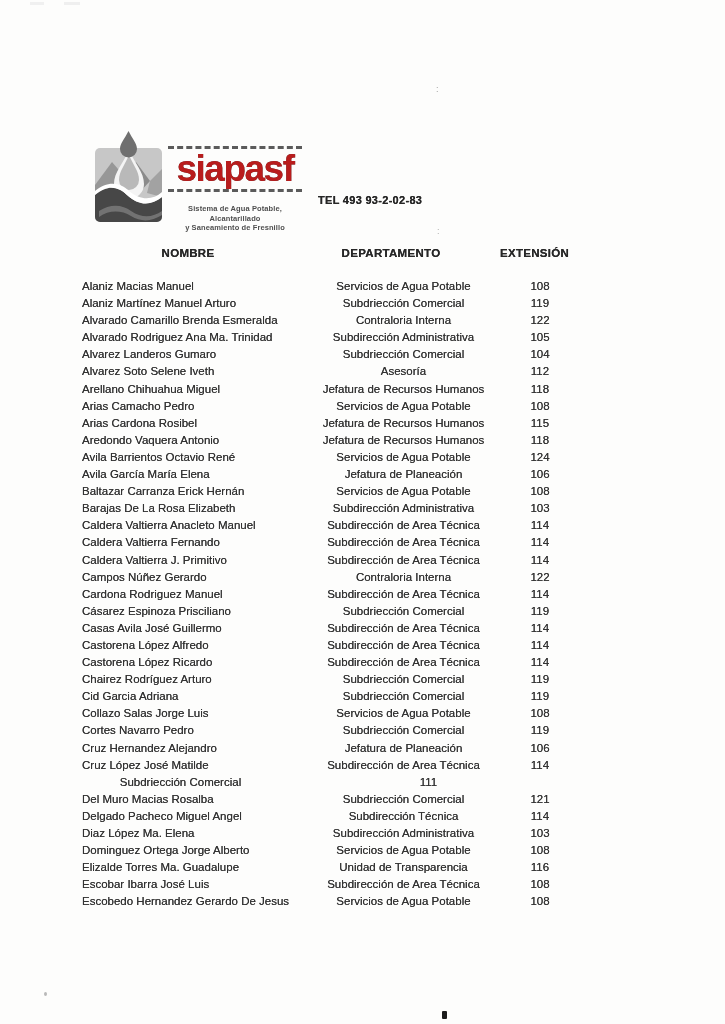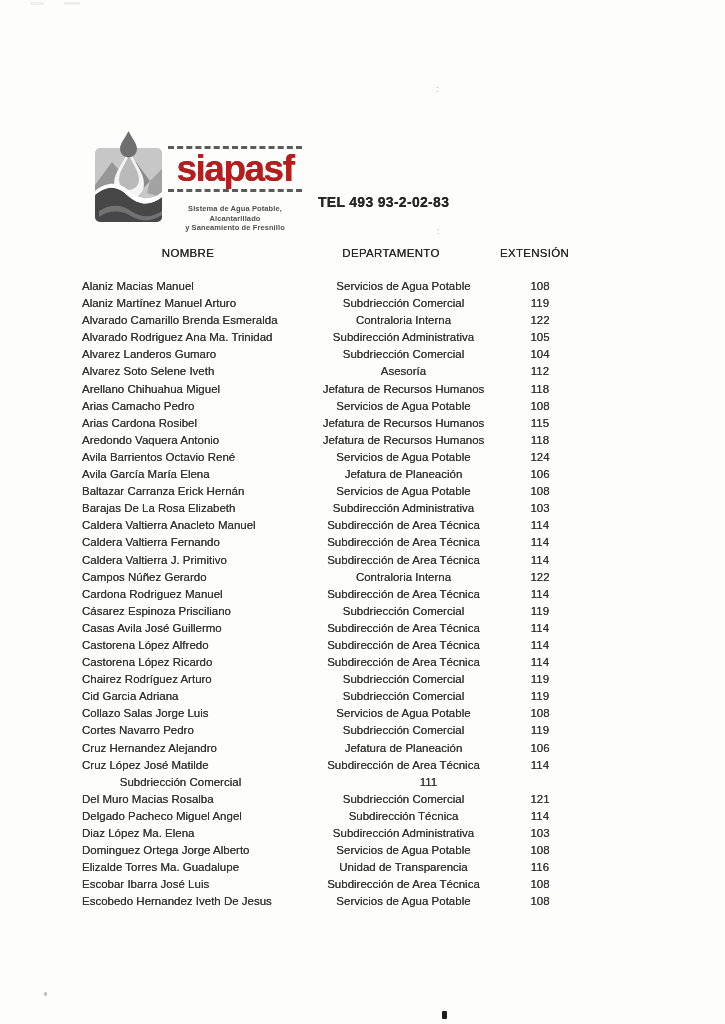"TEL 493 93-2-02-83" .phone { font-size: 14px -> 11px }
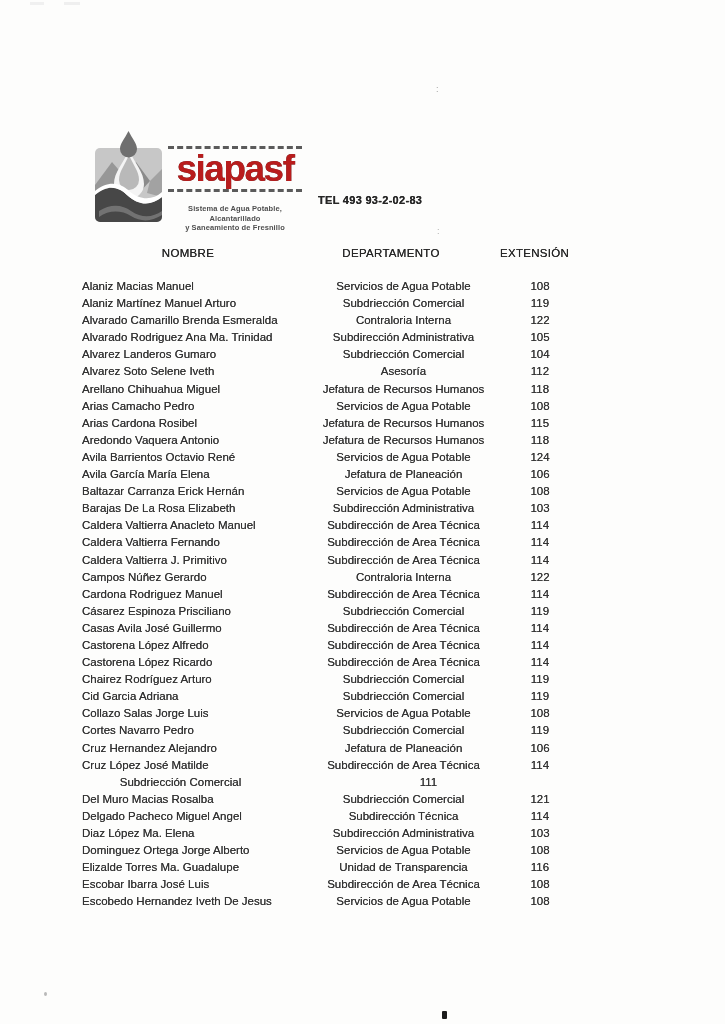"NOMBRE" .headers { font-weight: normal -> bold }
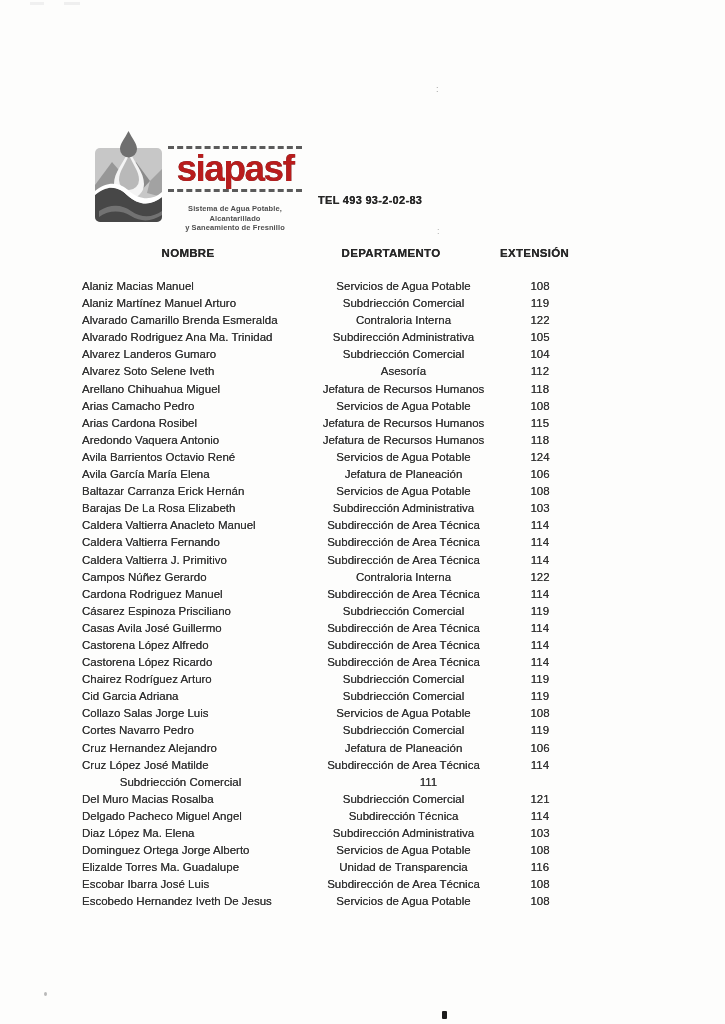"Escobedo Hernandez Iveth De Jesus" span.c-name { text: Iveth -> Gerardo }
